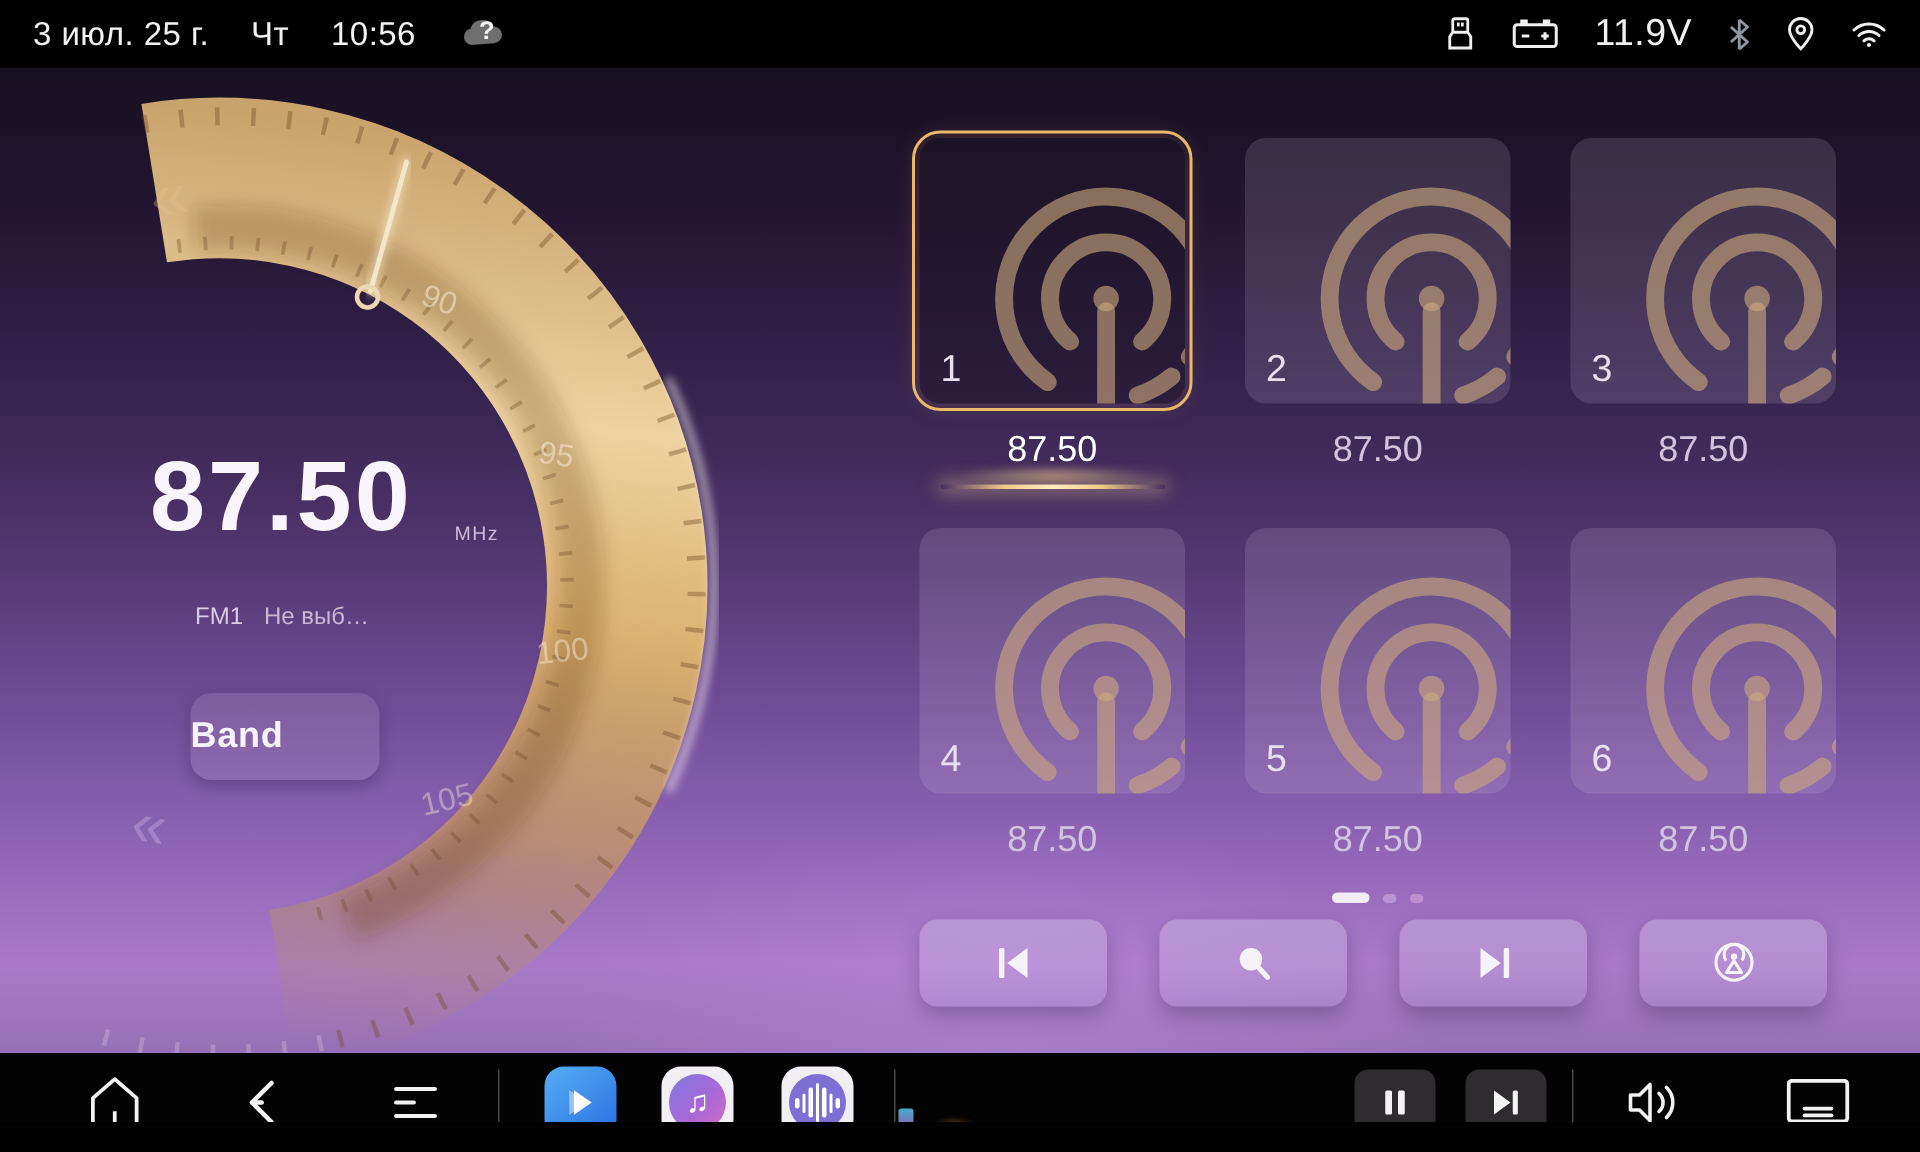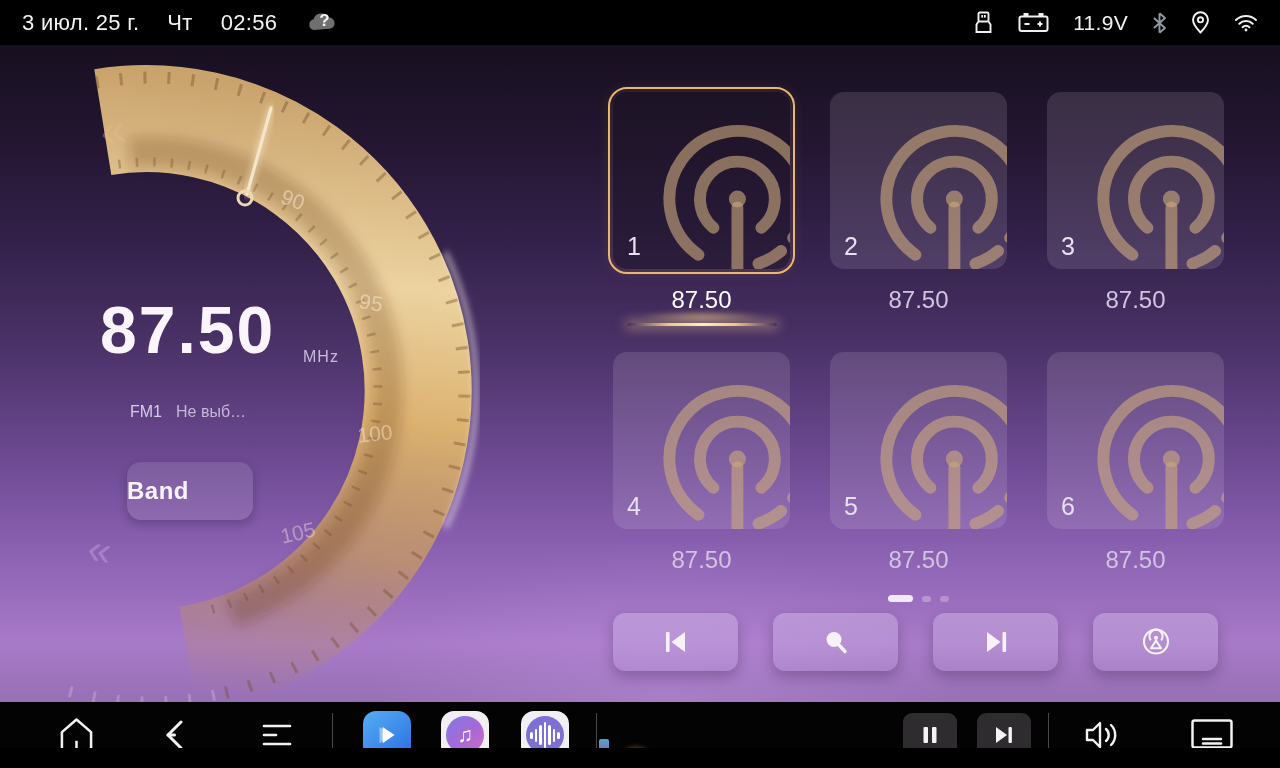"02:56" span.sb-text { text: 02:56 -> 10:56 }
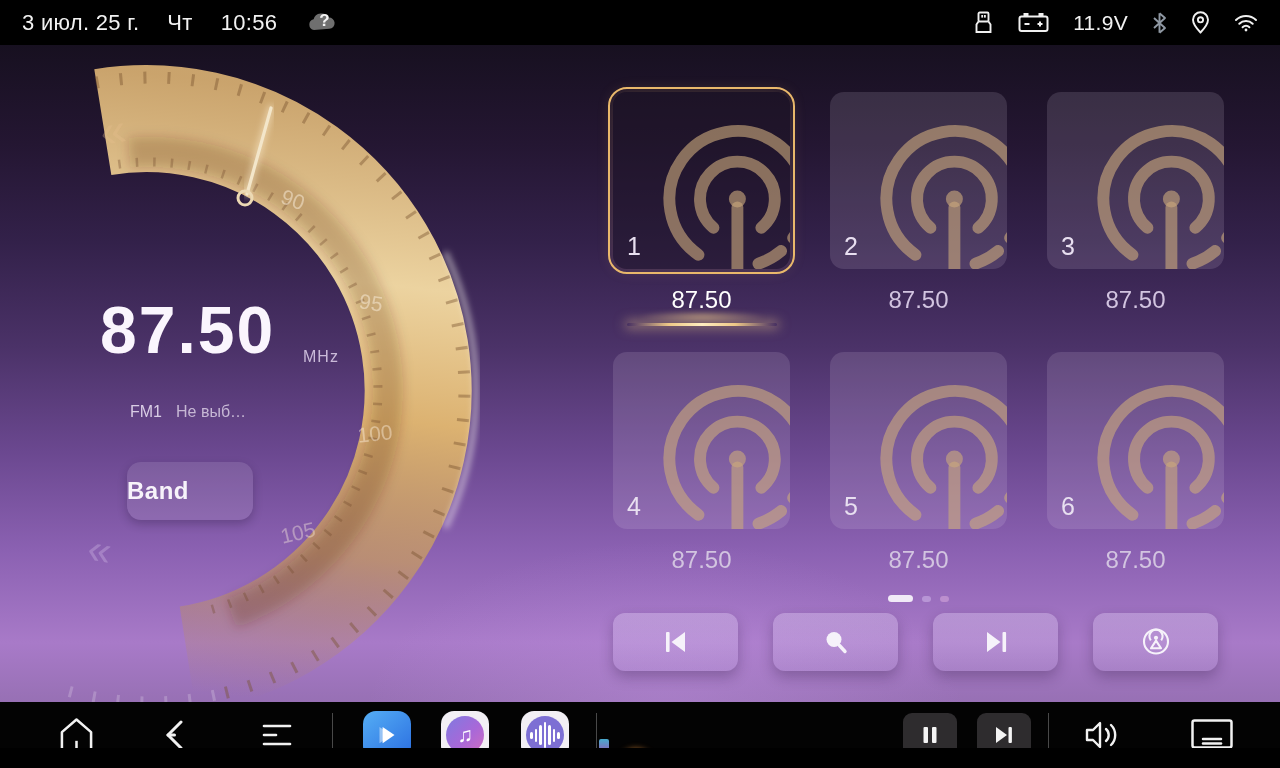"11.9V" span.sb-text { font-size: 21px -> 25px }
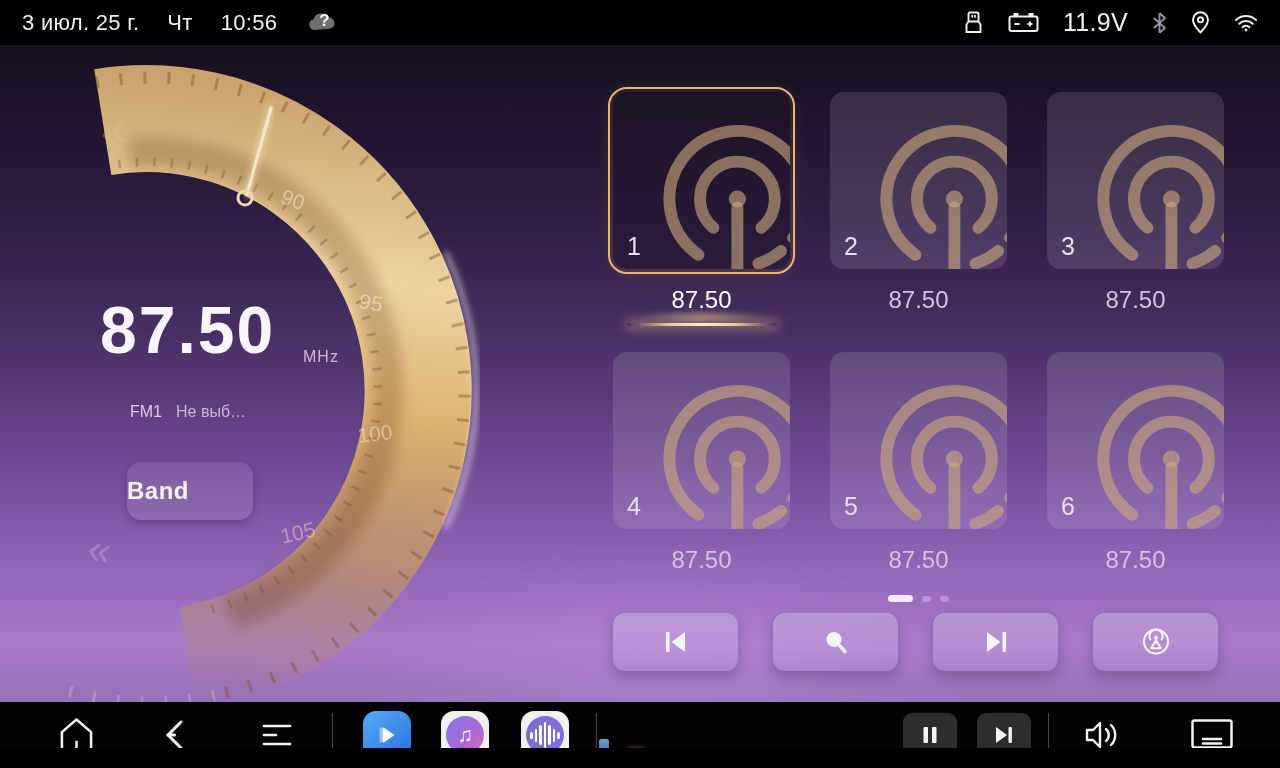"MHz" #freq-unit { font-size: 16px -> 13px }
